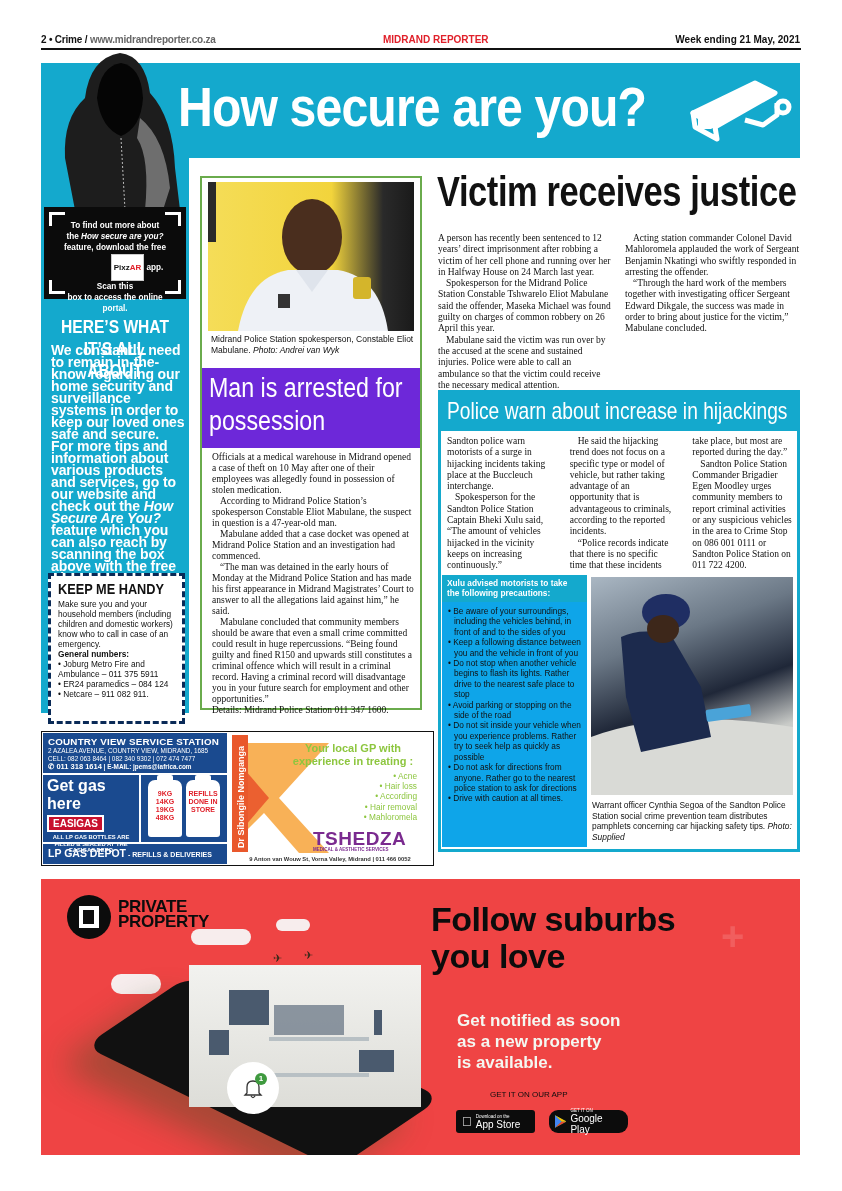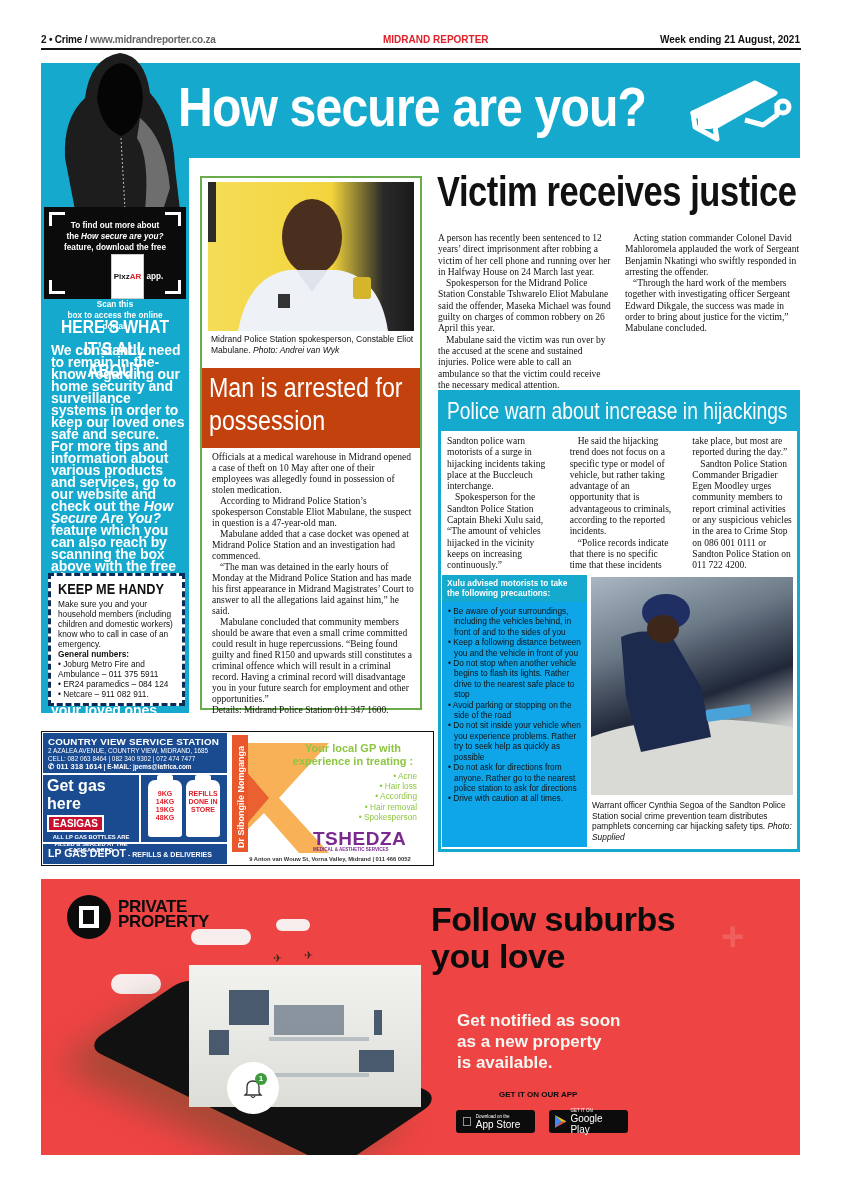"Week ending 21 August, 2021" div.abs { text: August -> May }
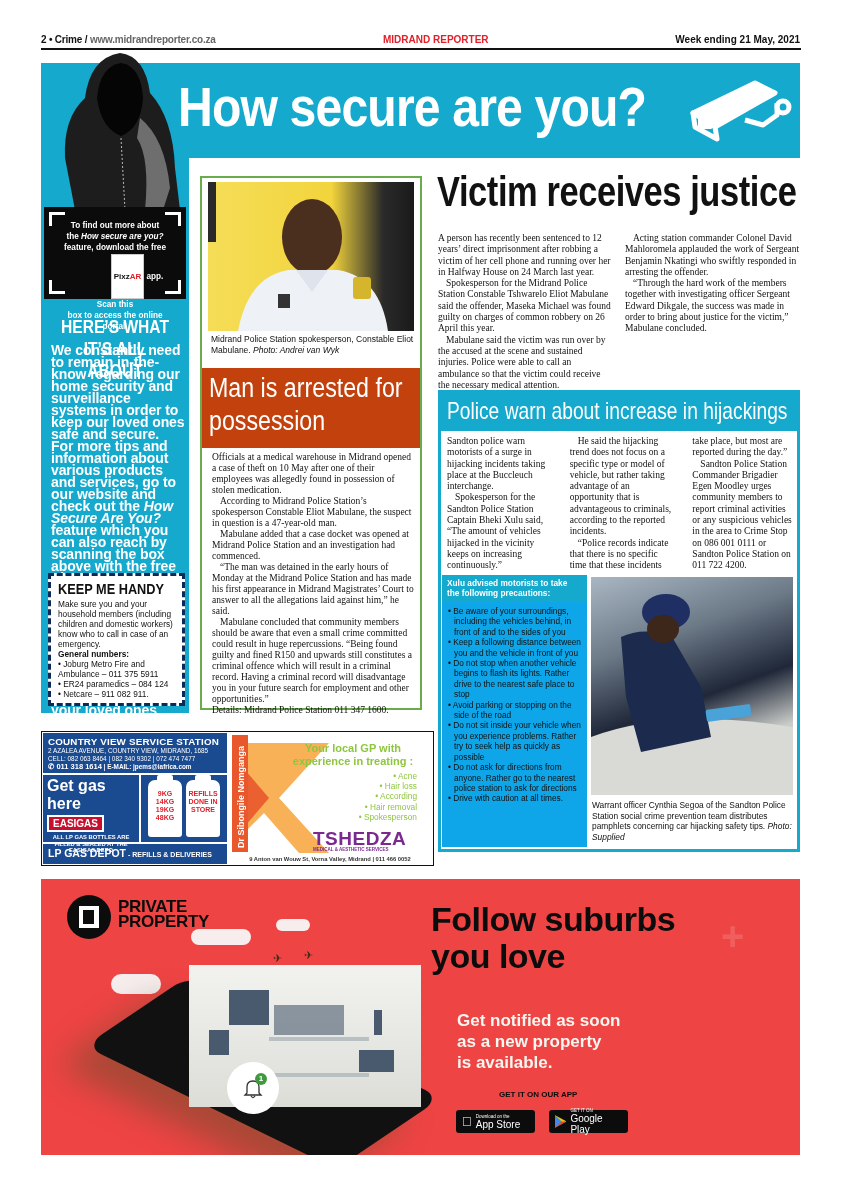"PixzAR" .pixz-logo { padding: 17px 2px -> 8px 2px }
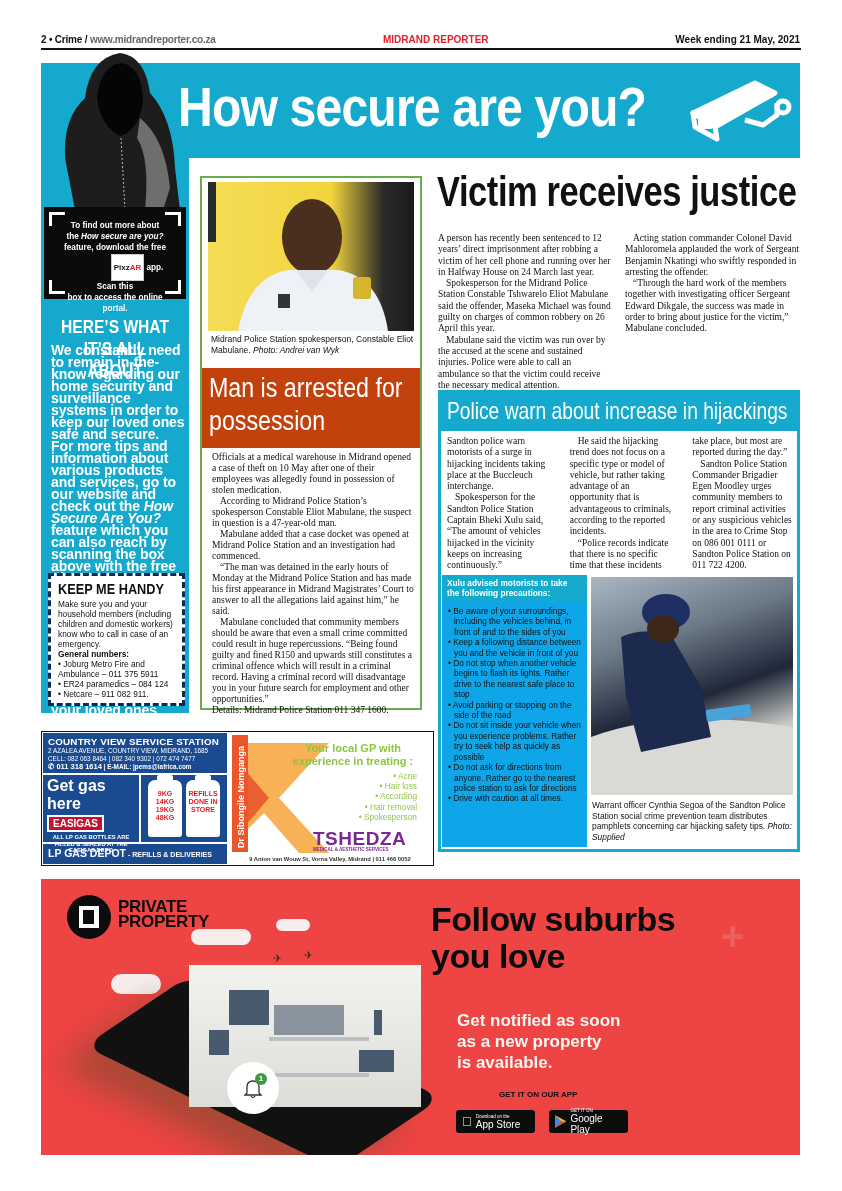"Man is arrested for" .green-head { background: #c2410c -> #6d28d9 }
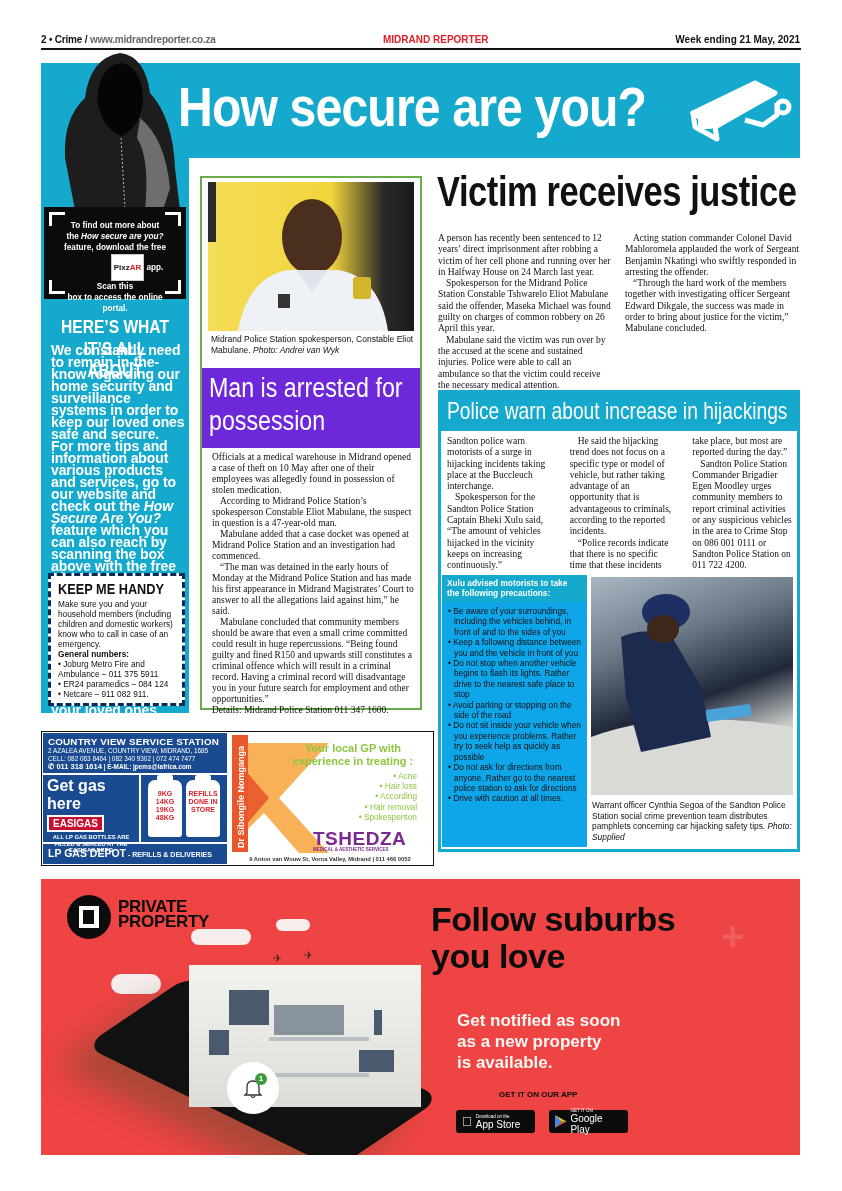"KEEP ME HANDY" .handy { height: 133px -> 151px }
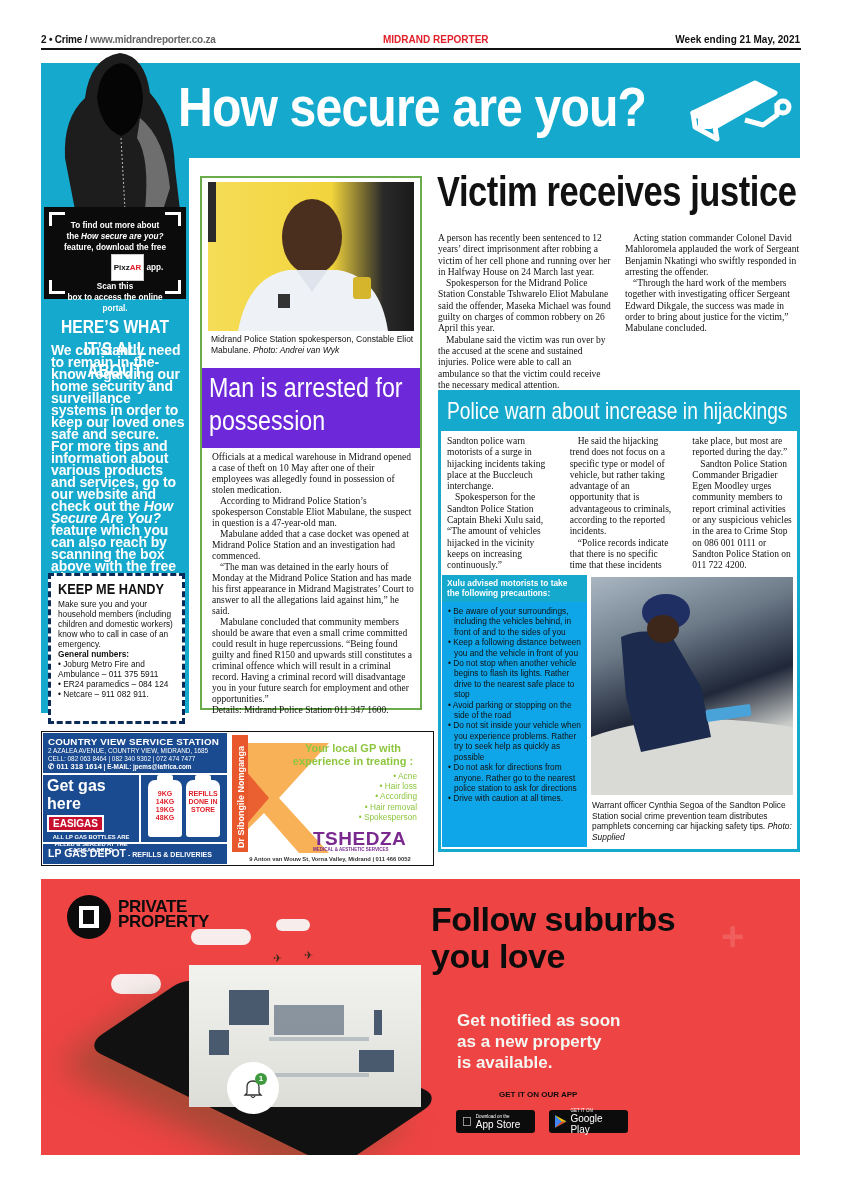"• Spokesperson" div { text: Spokesperson -> Mahloromela }
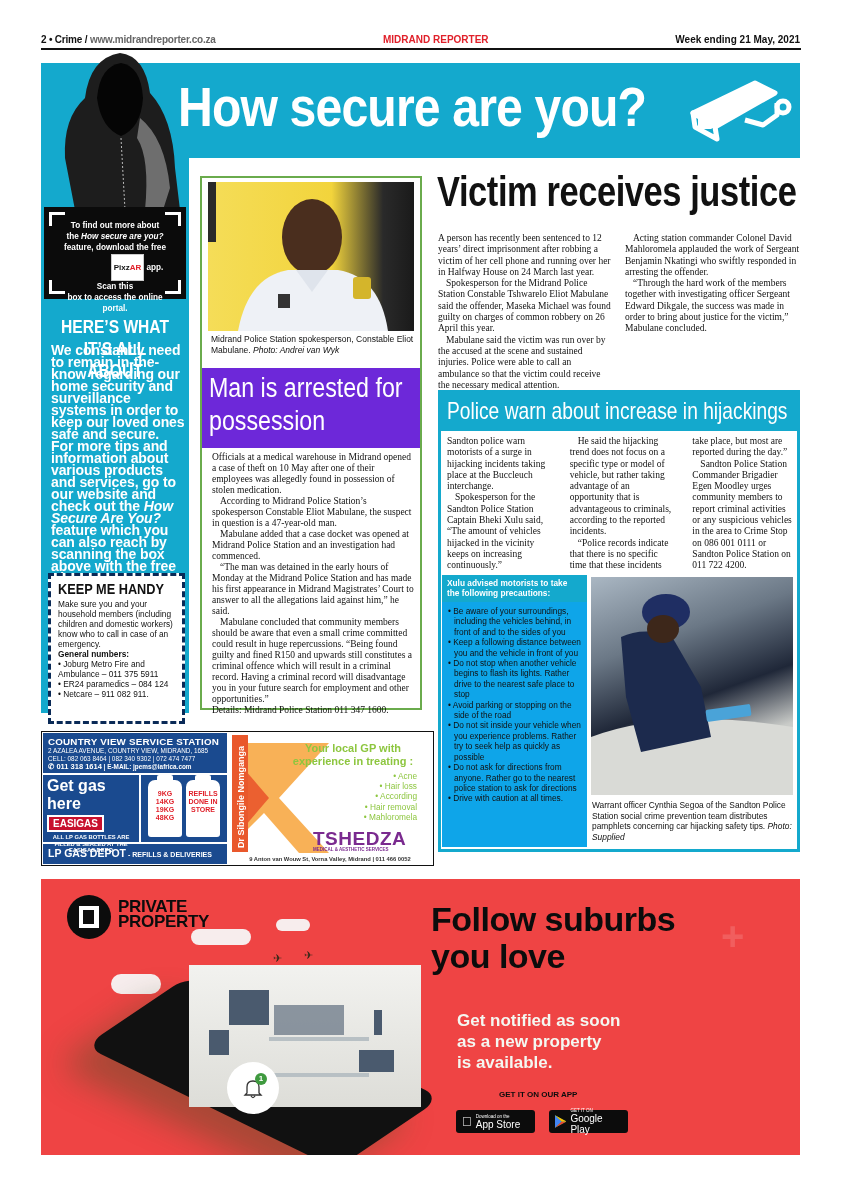"GET IT ON OUR APP" .pp-cta { font-weight: bold -> normal; margin-left: 9px -> none }
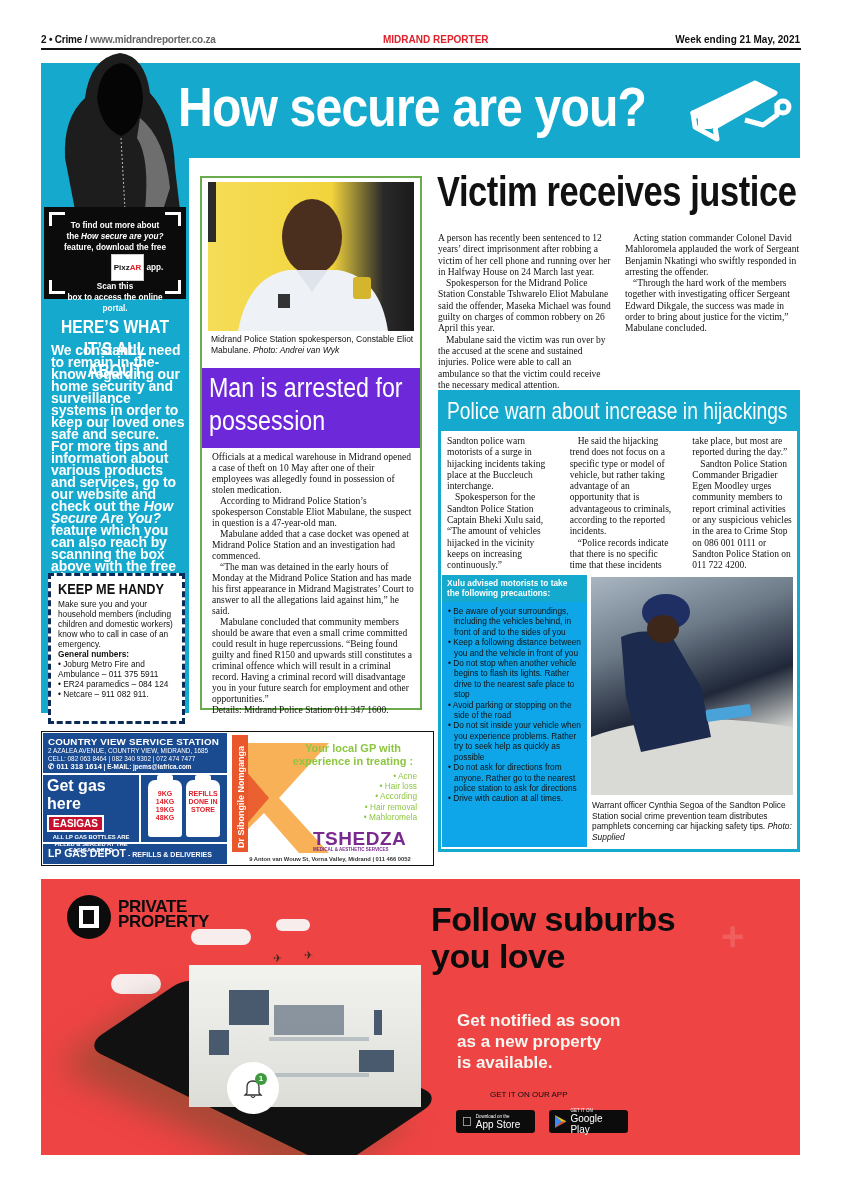"Google Play" div.store-btn { border-radius: none -> 9px }
